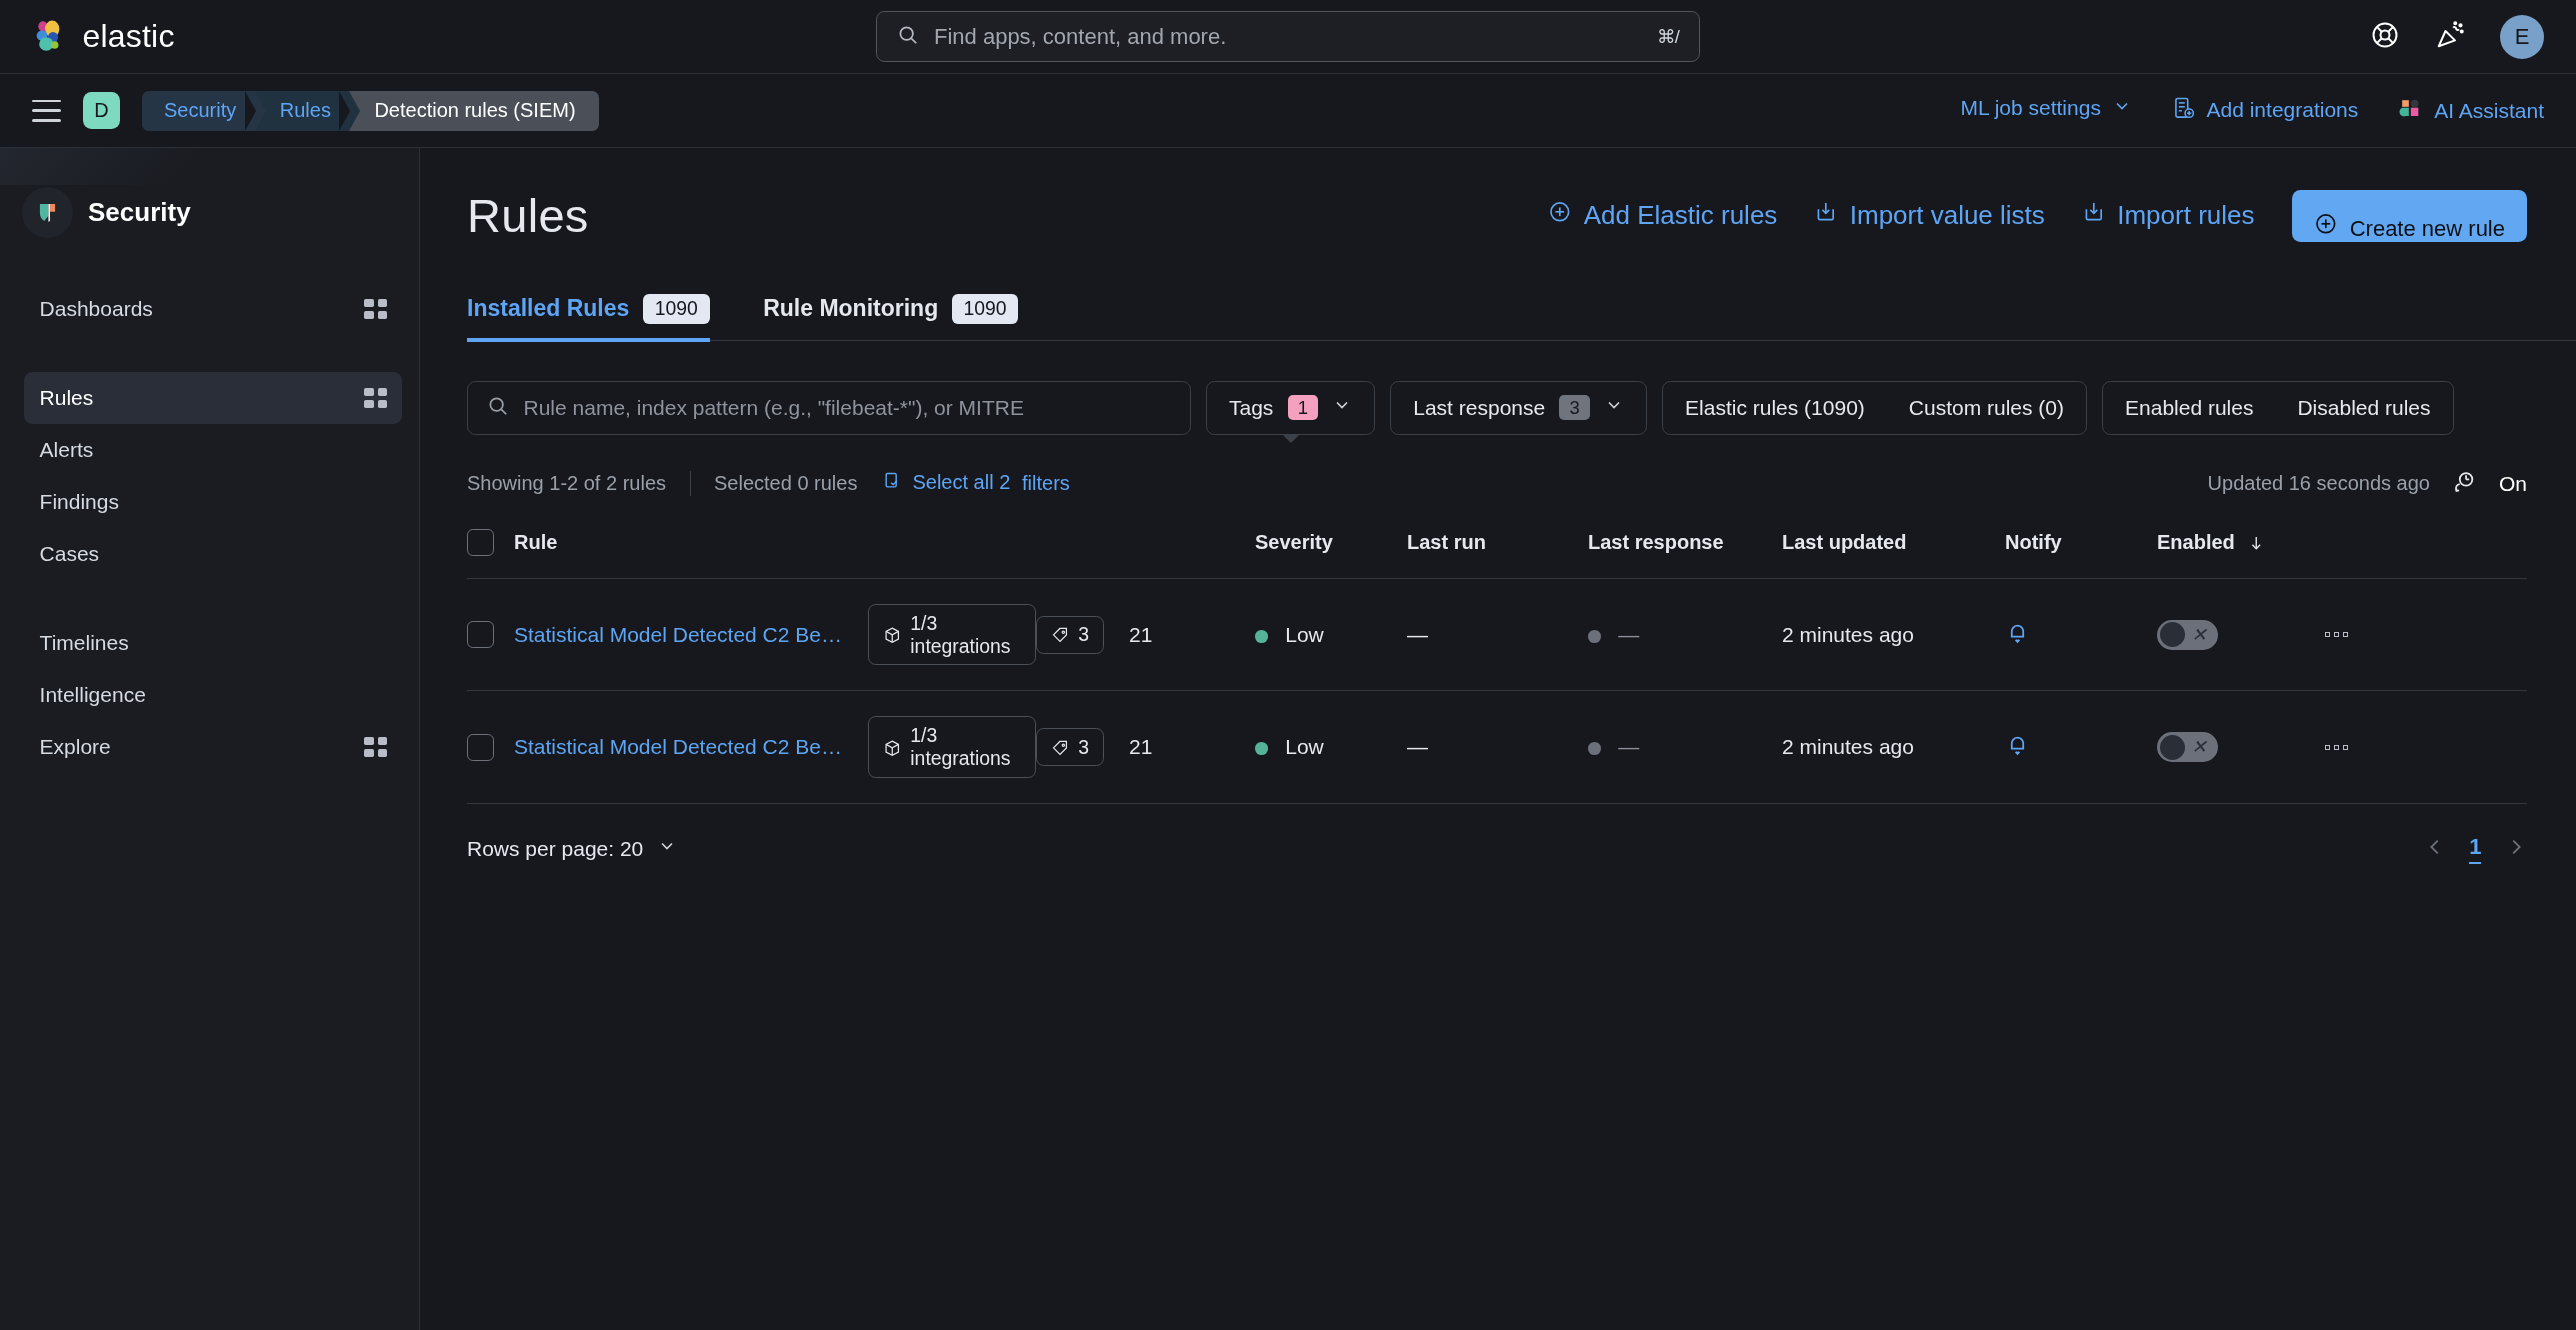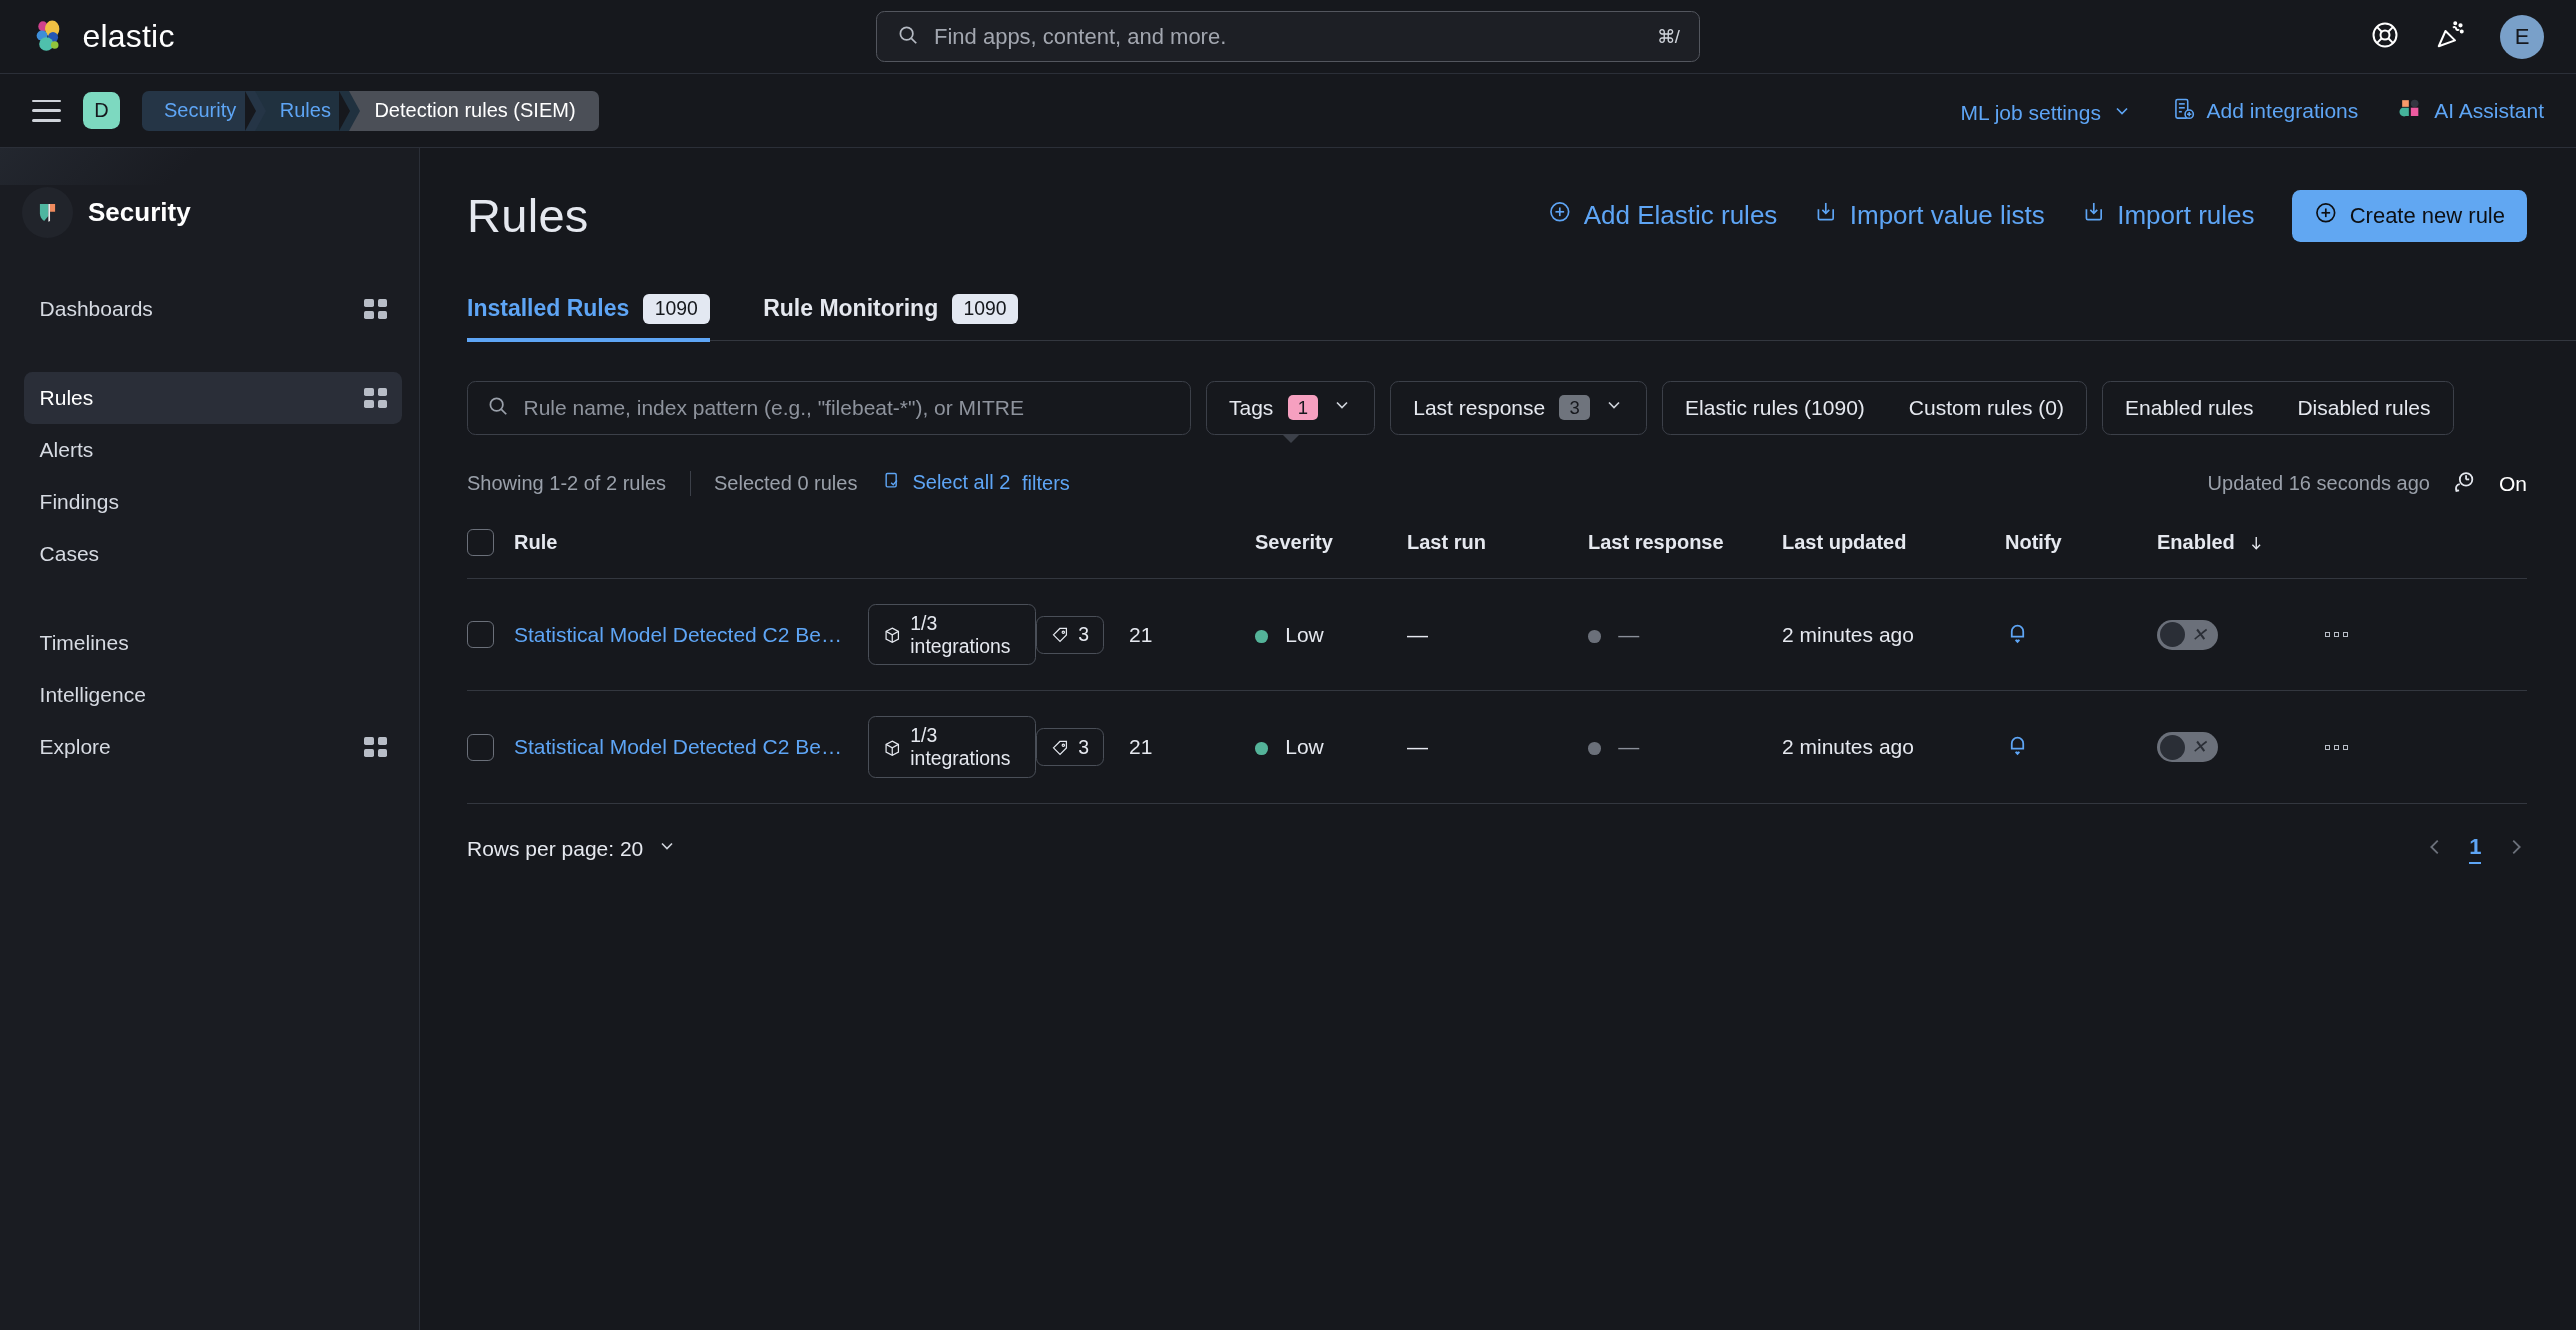"ML job settings" .crumb-right { align-items: flex-end -> flex-start }
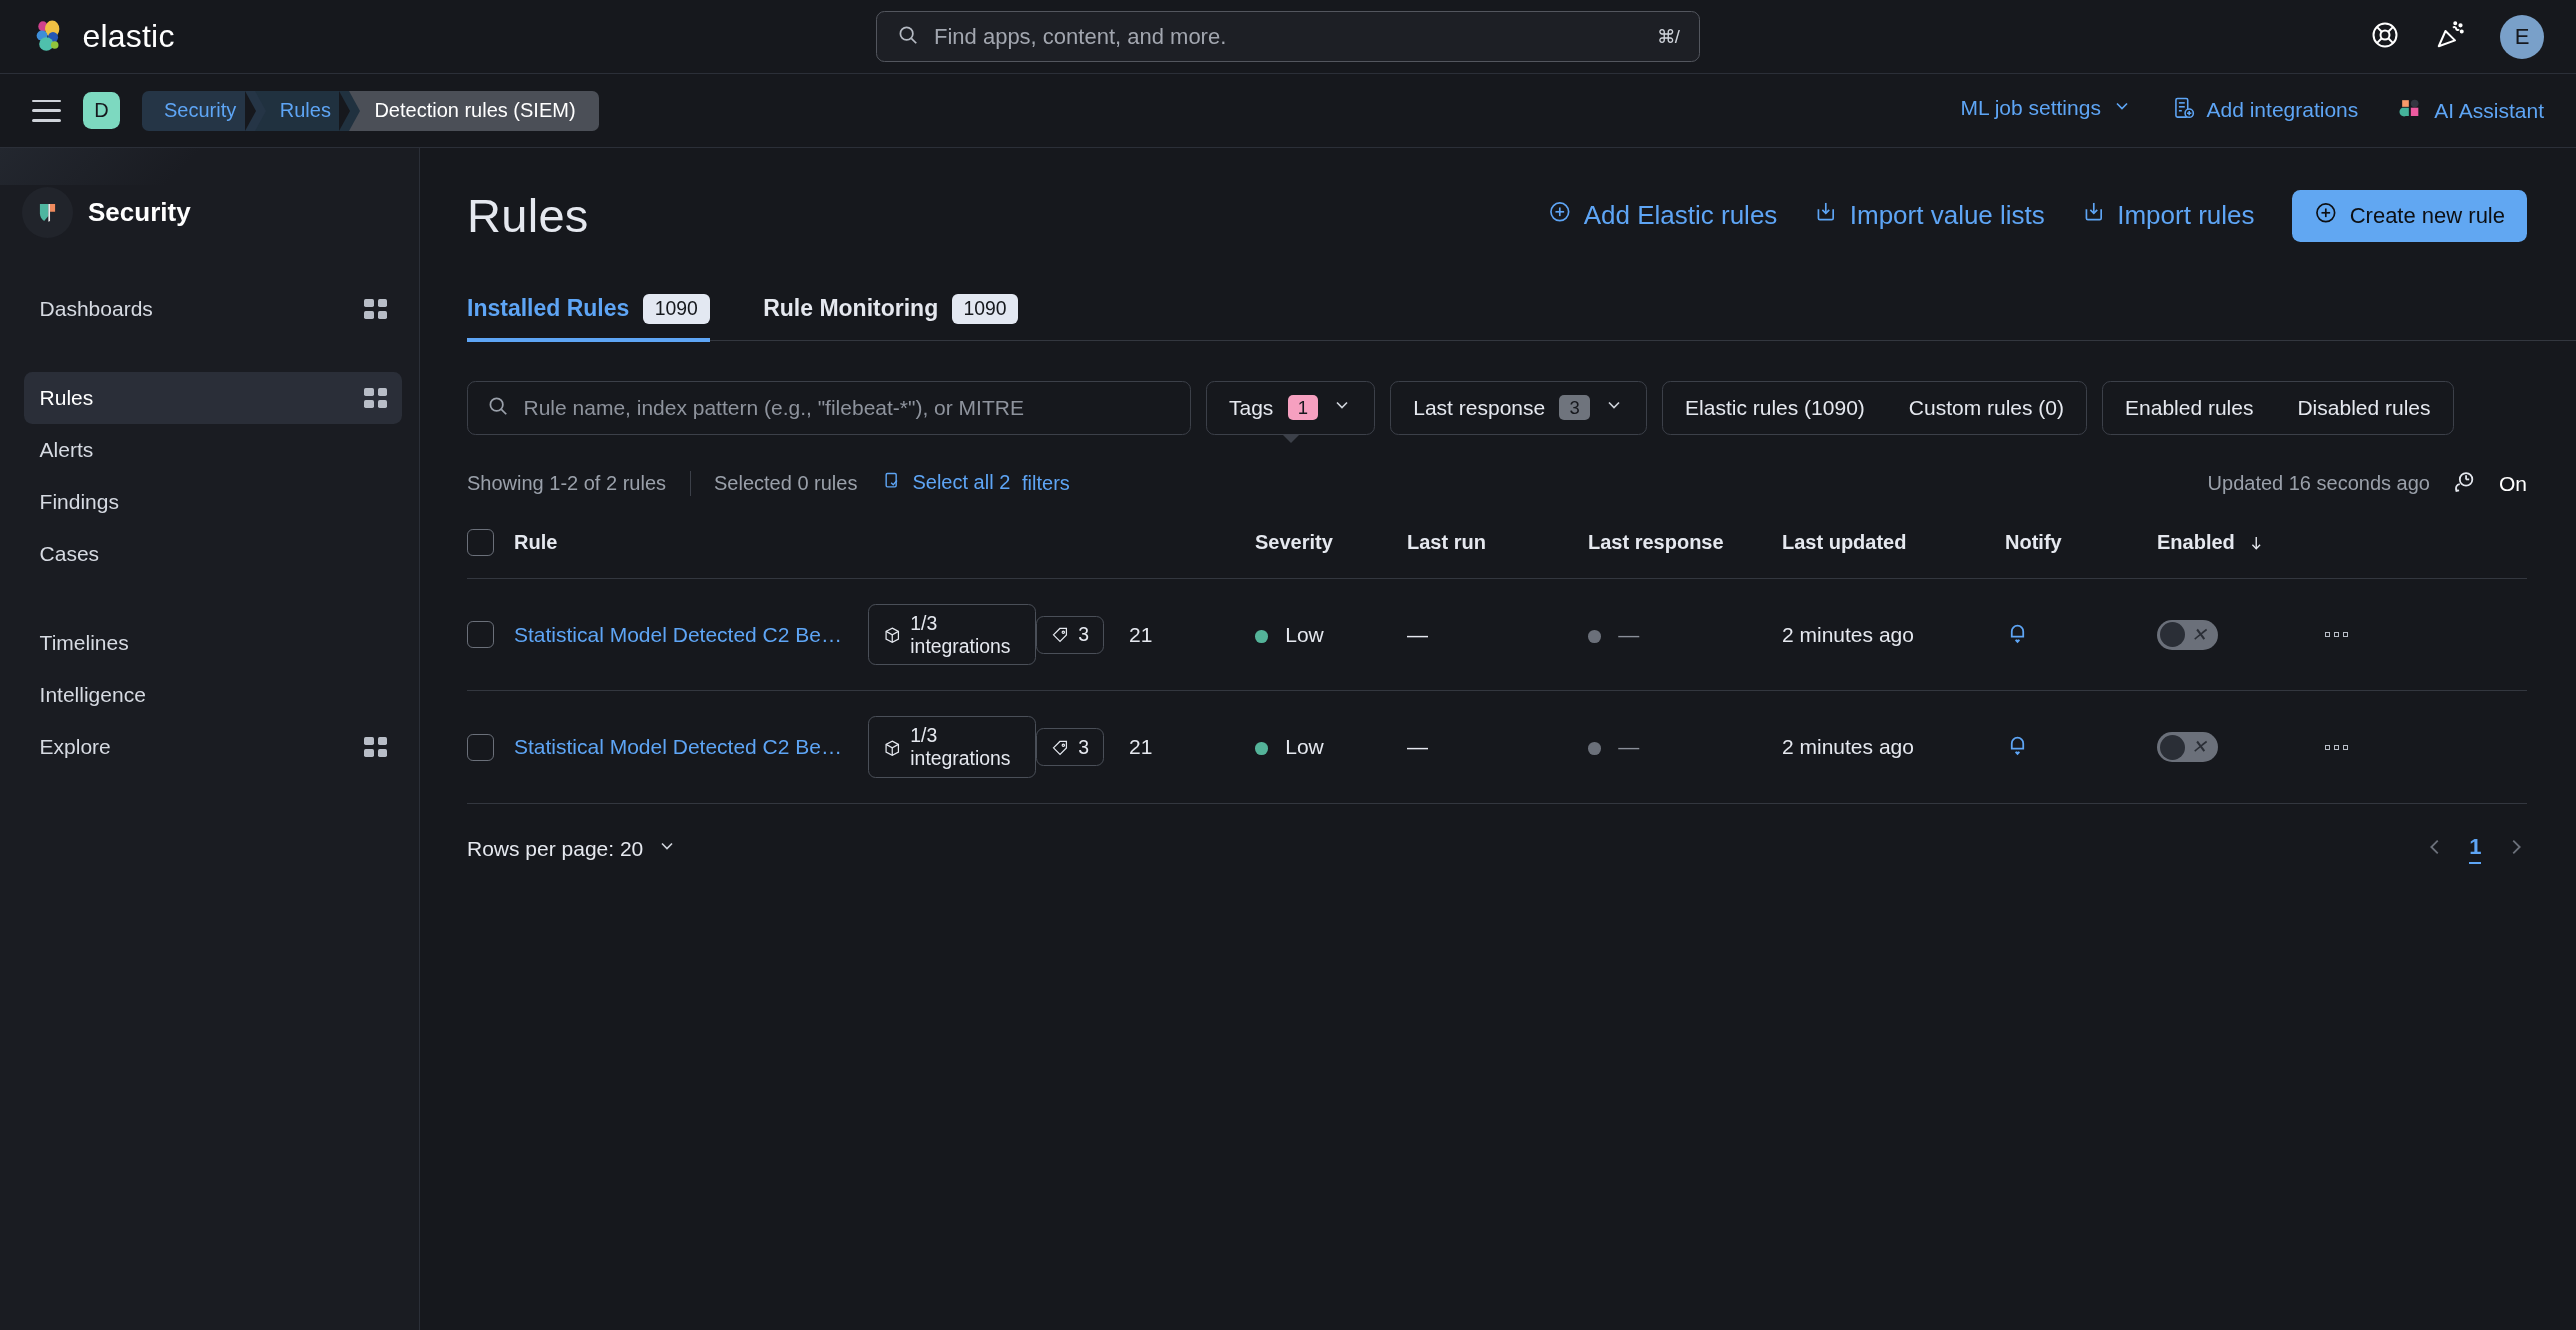"Create new rule" .btn-primary { align-items: center -> flex-end }
